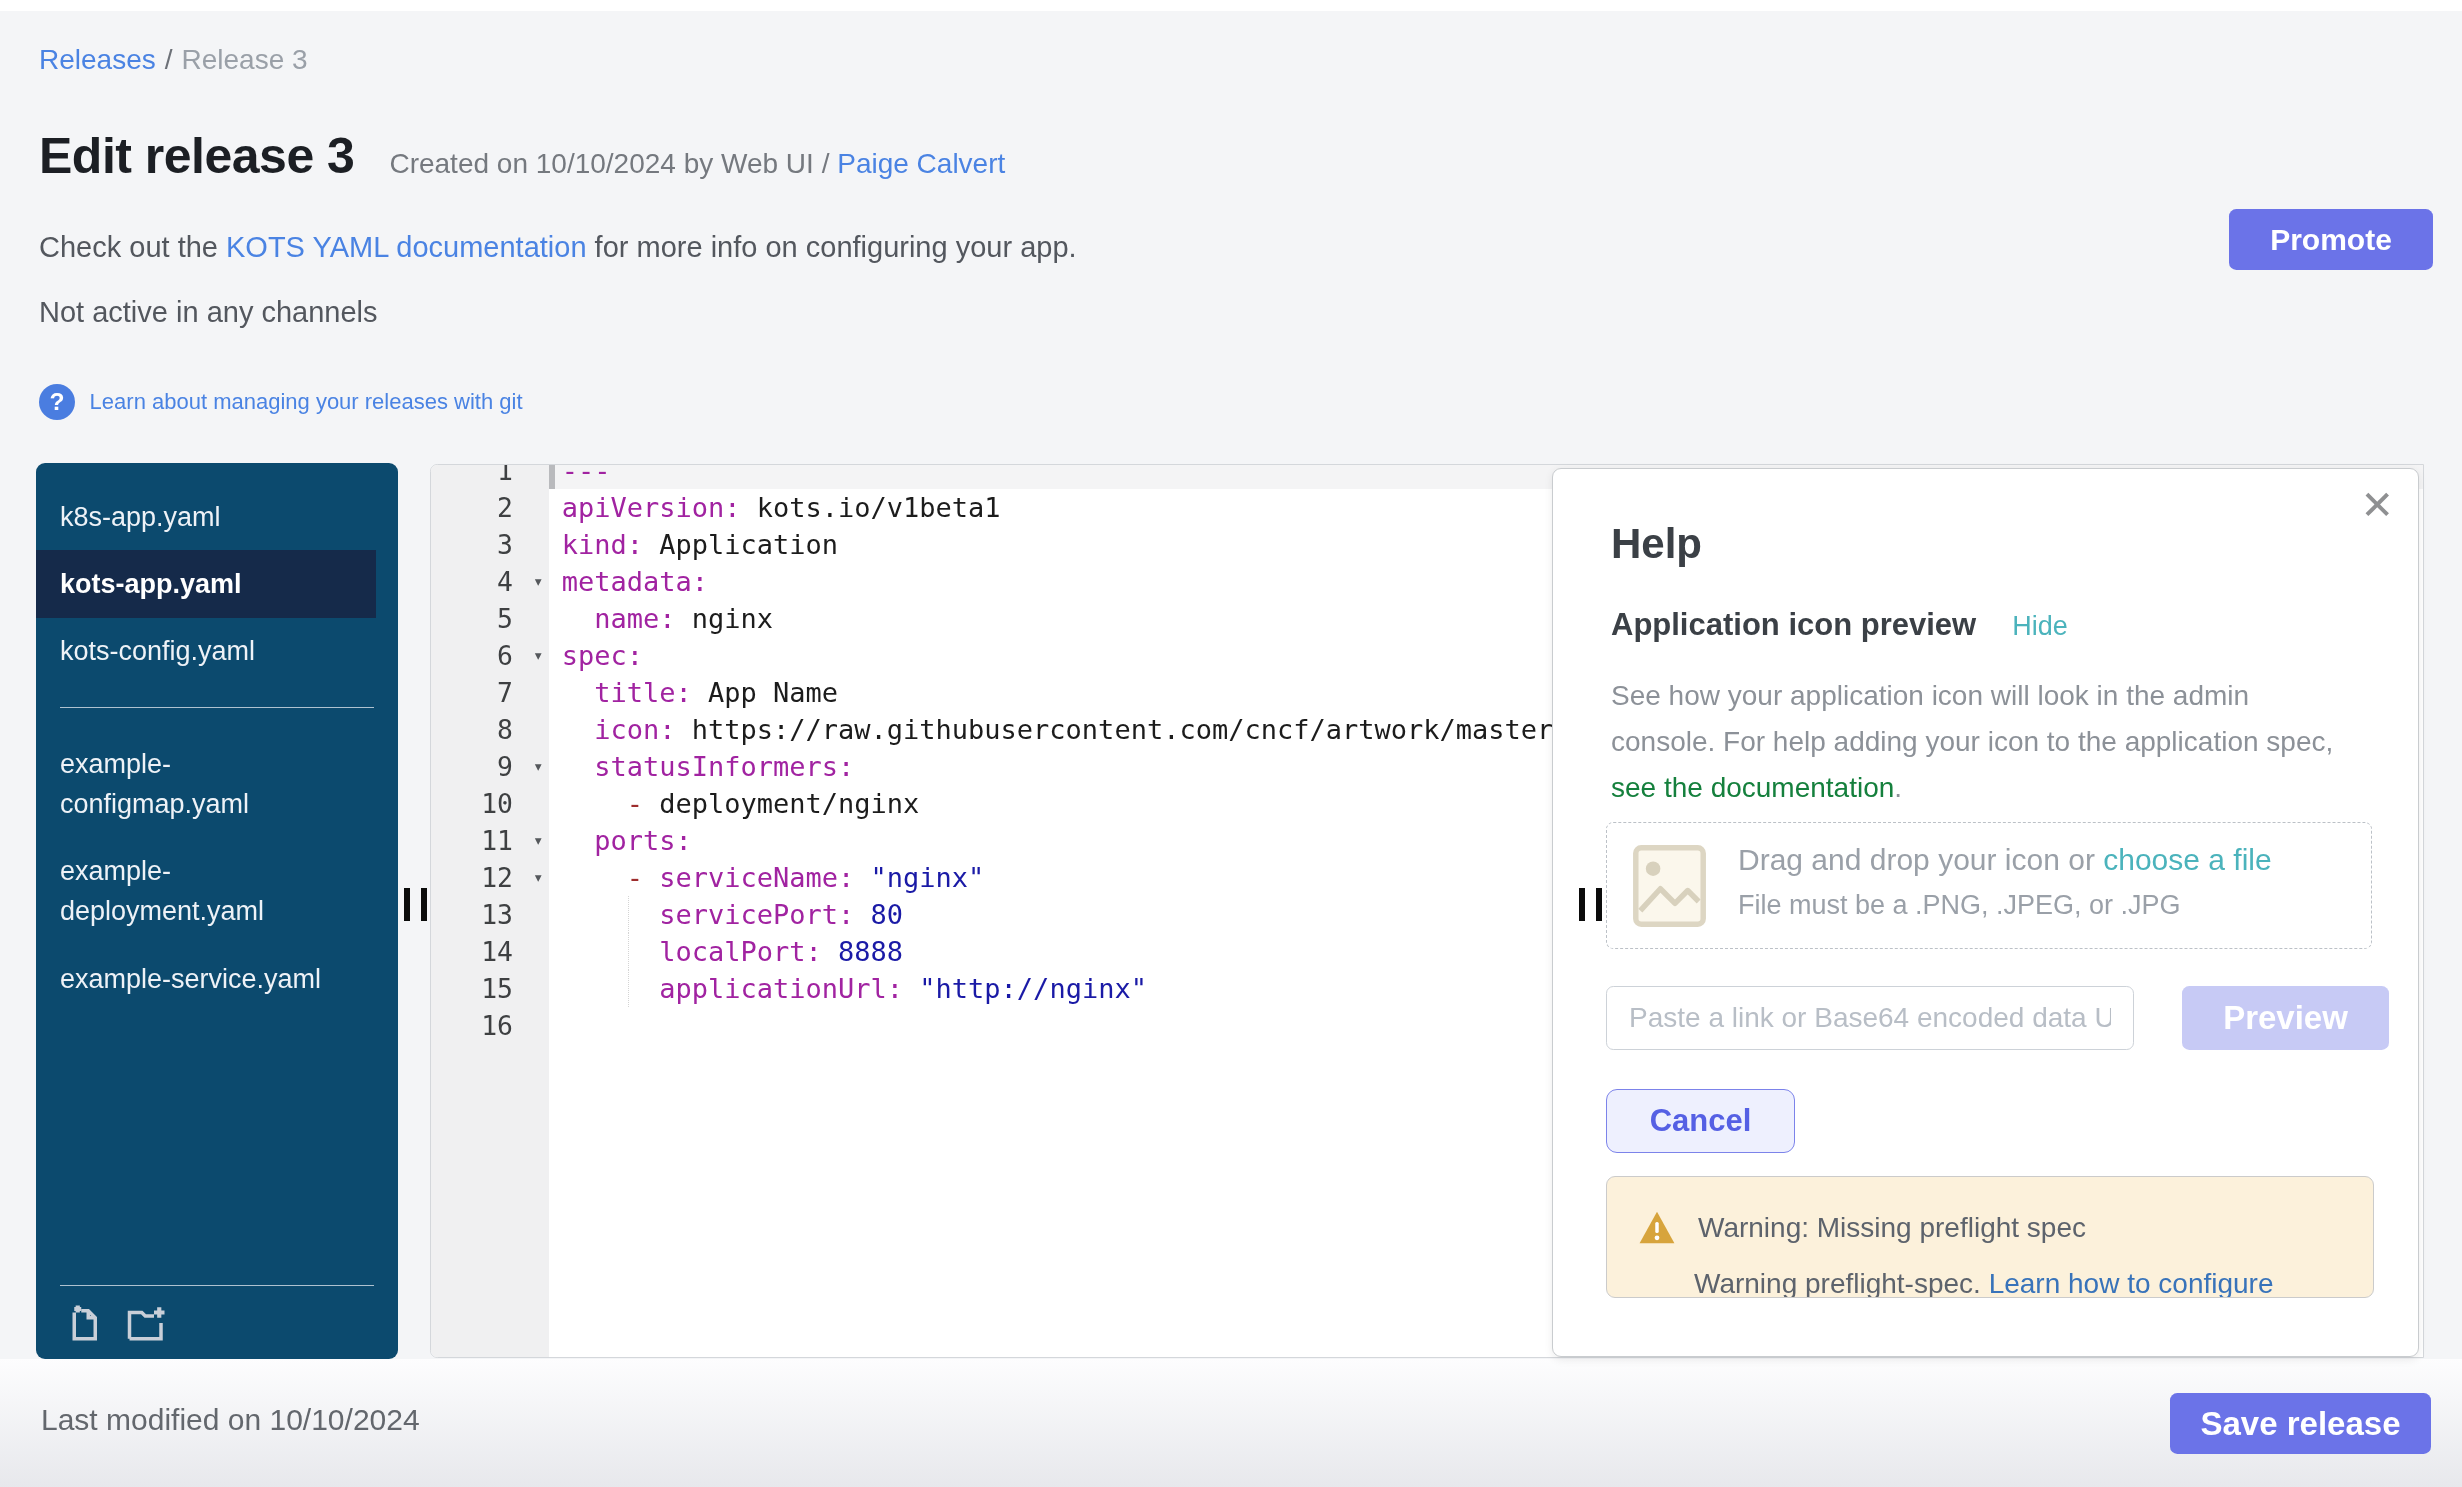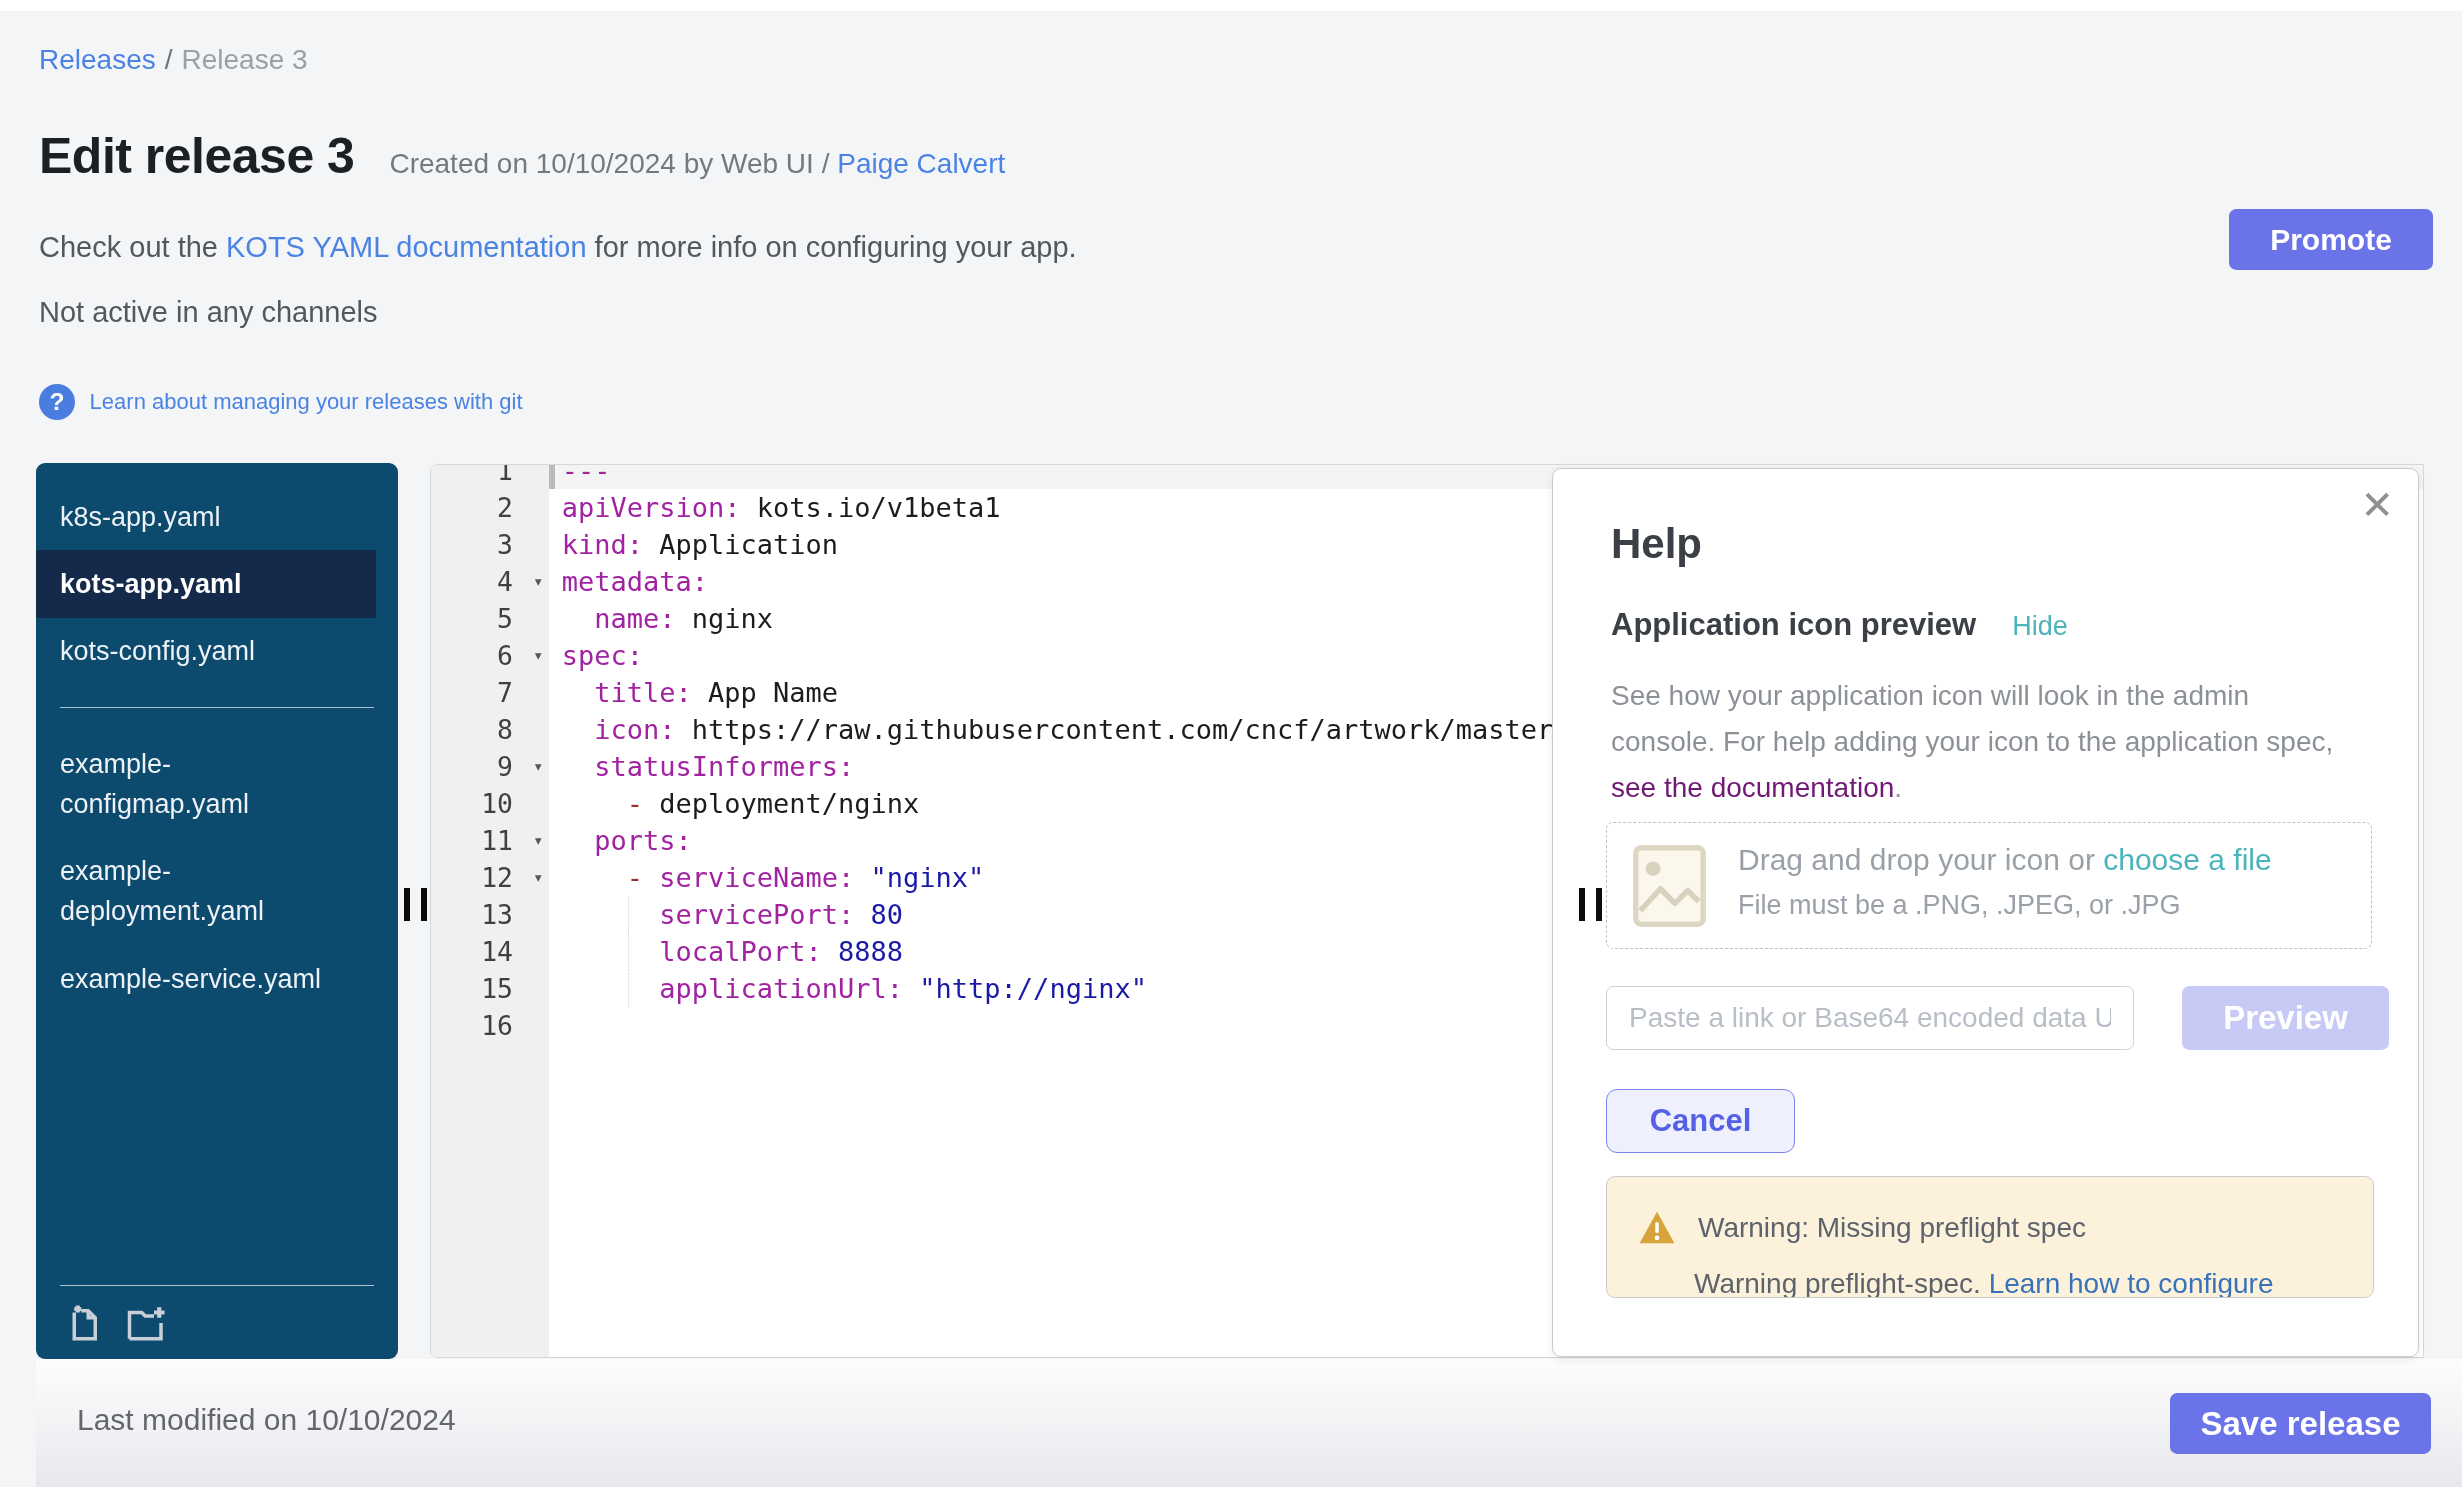"see the documentation" .help-para a { color: #701a75 -> #15803d }
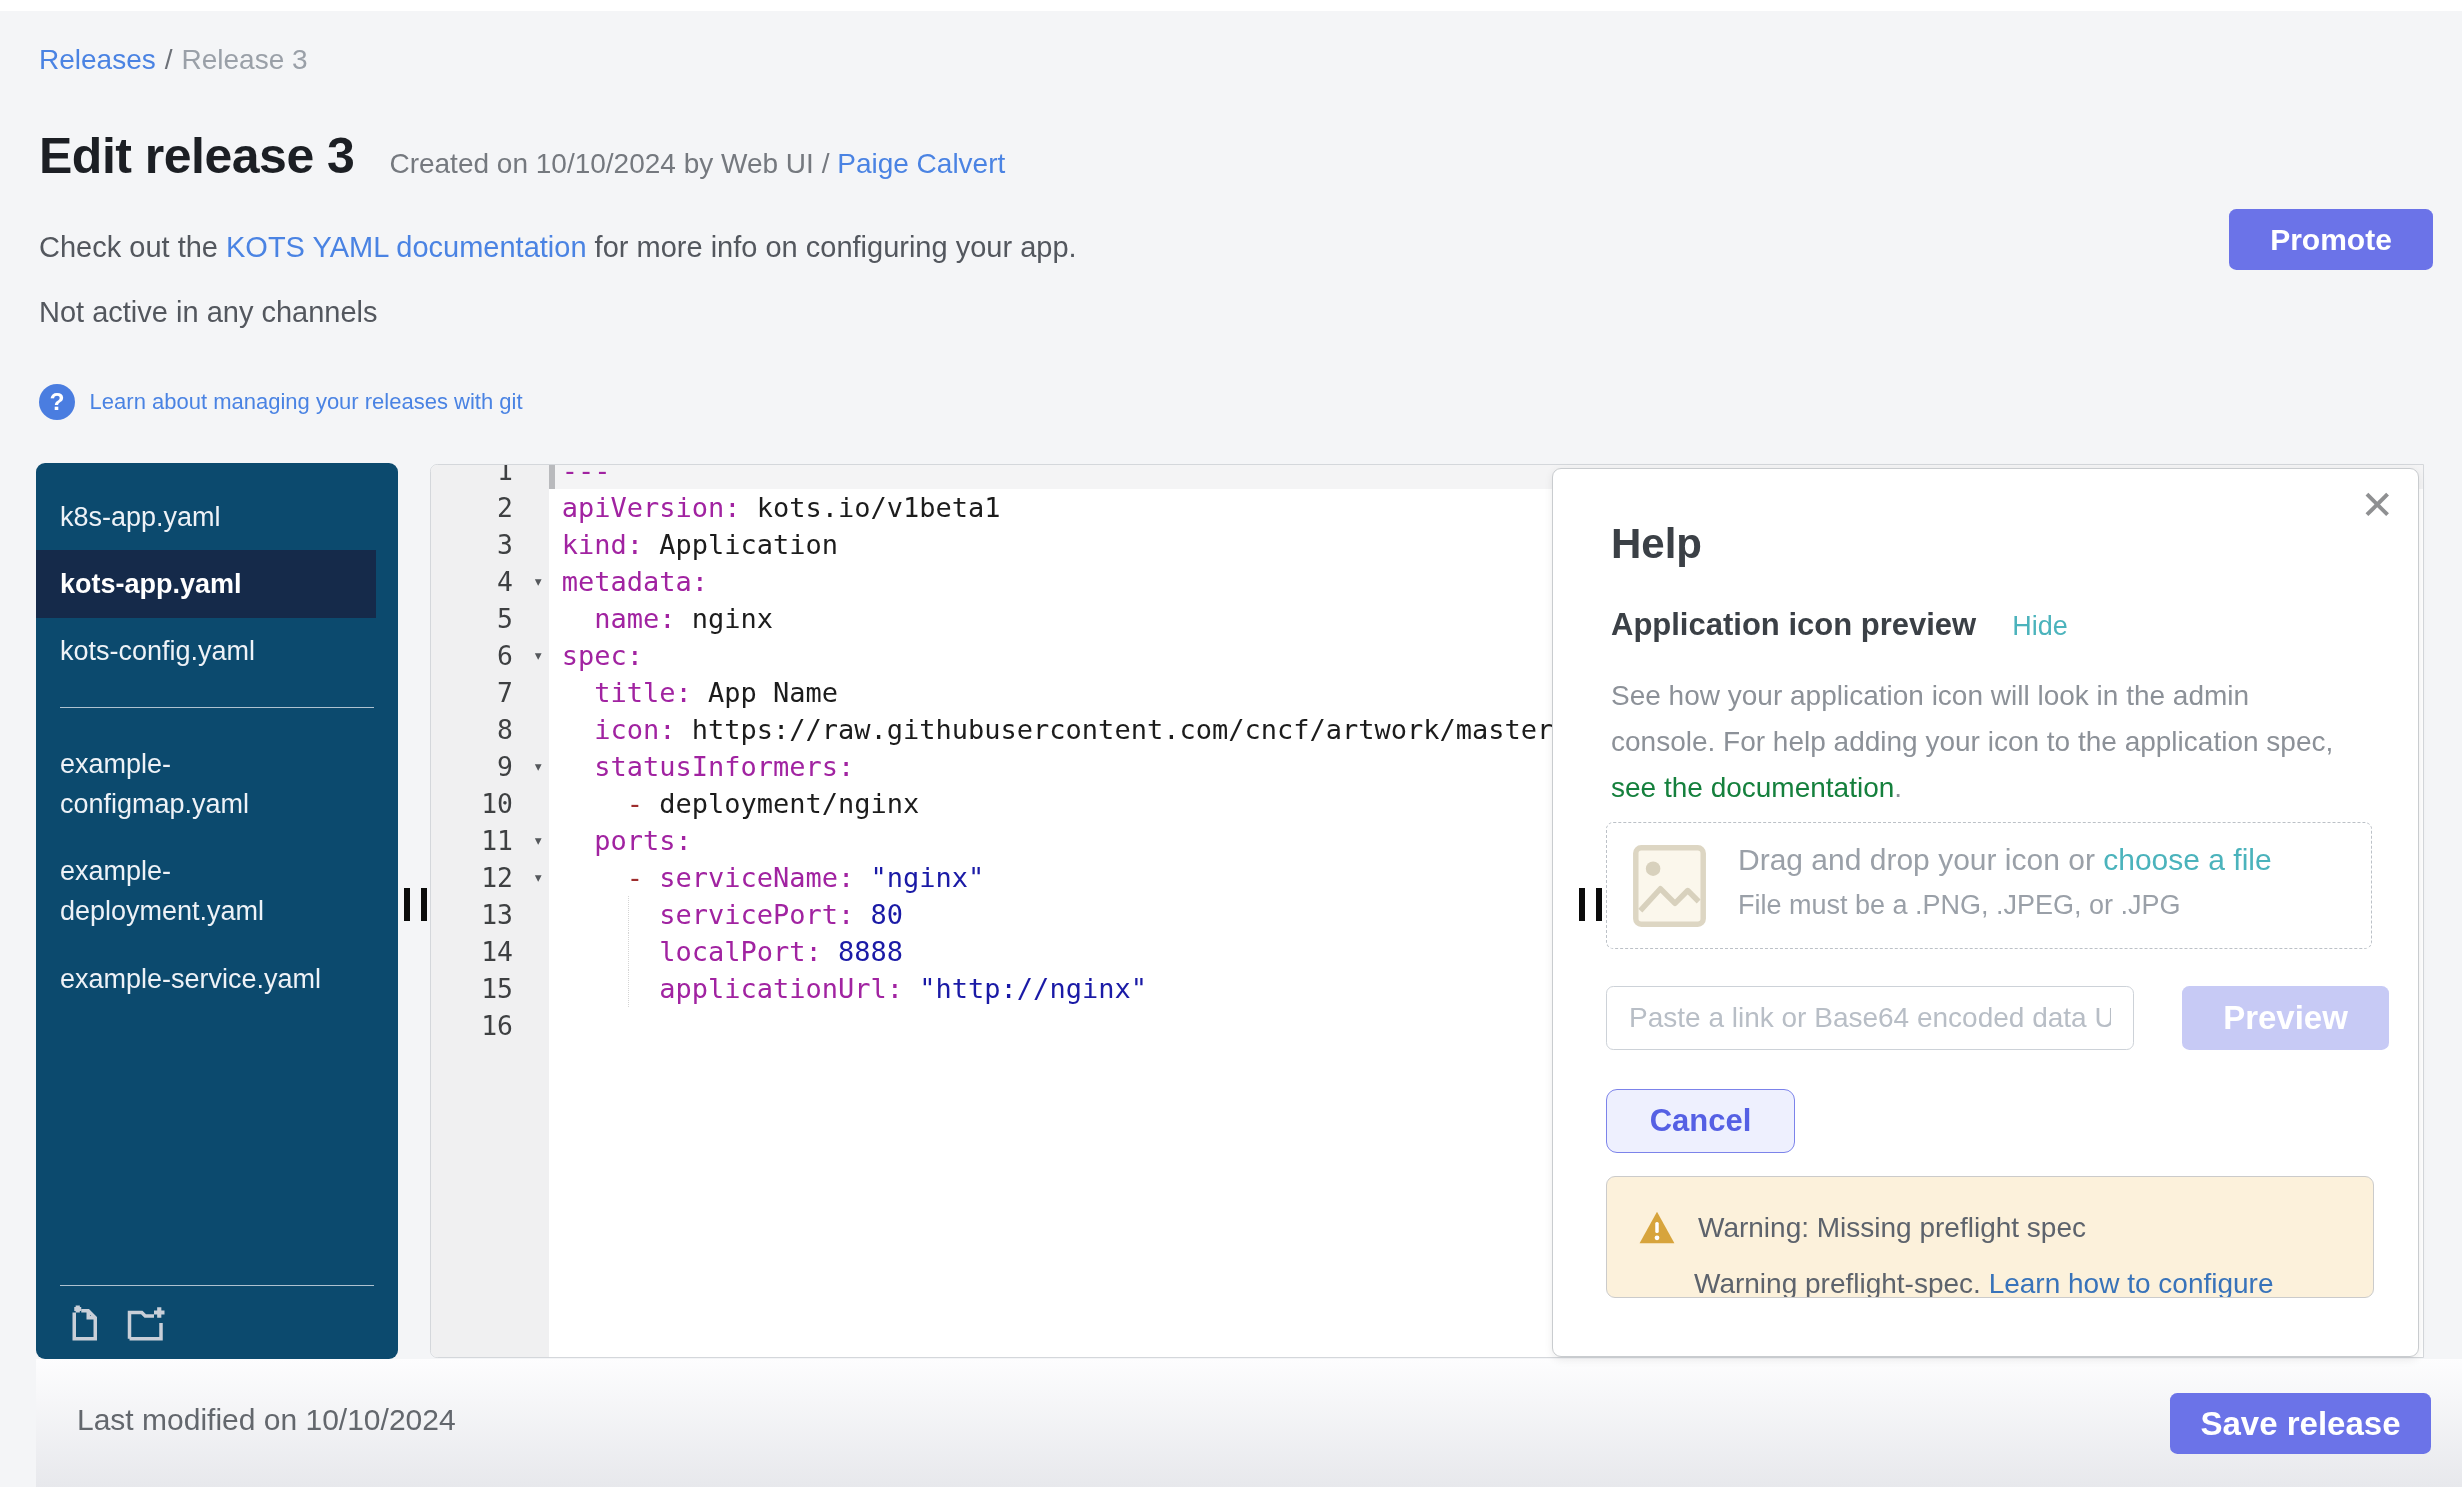"Last modified on 10/10/2024" .footer { margin-left: 36px -> none }
